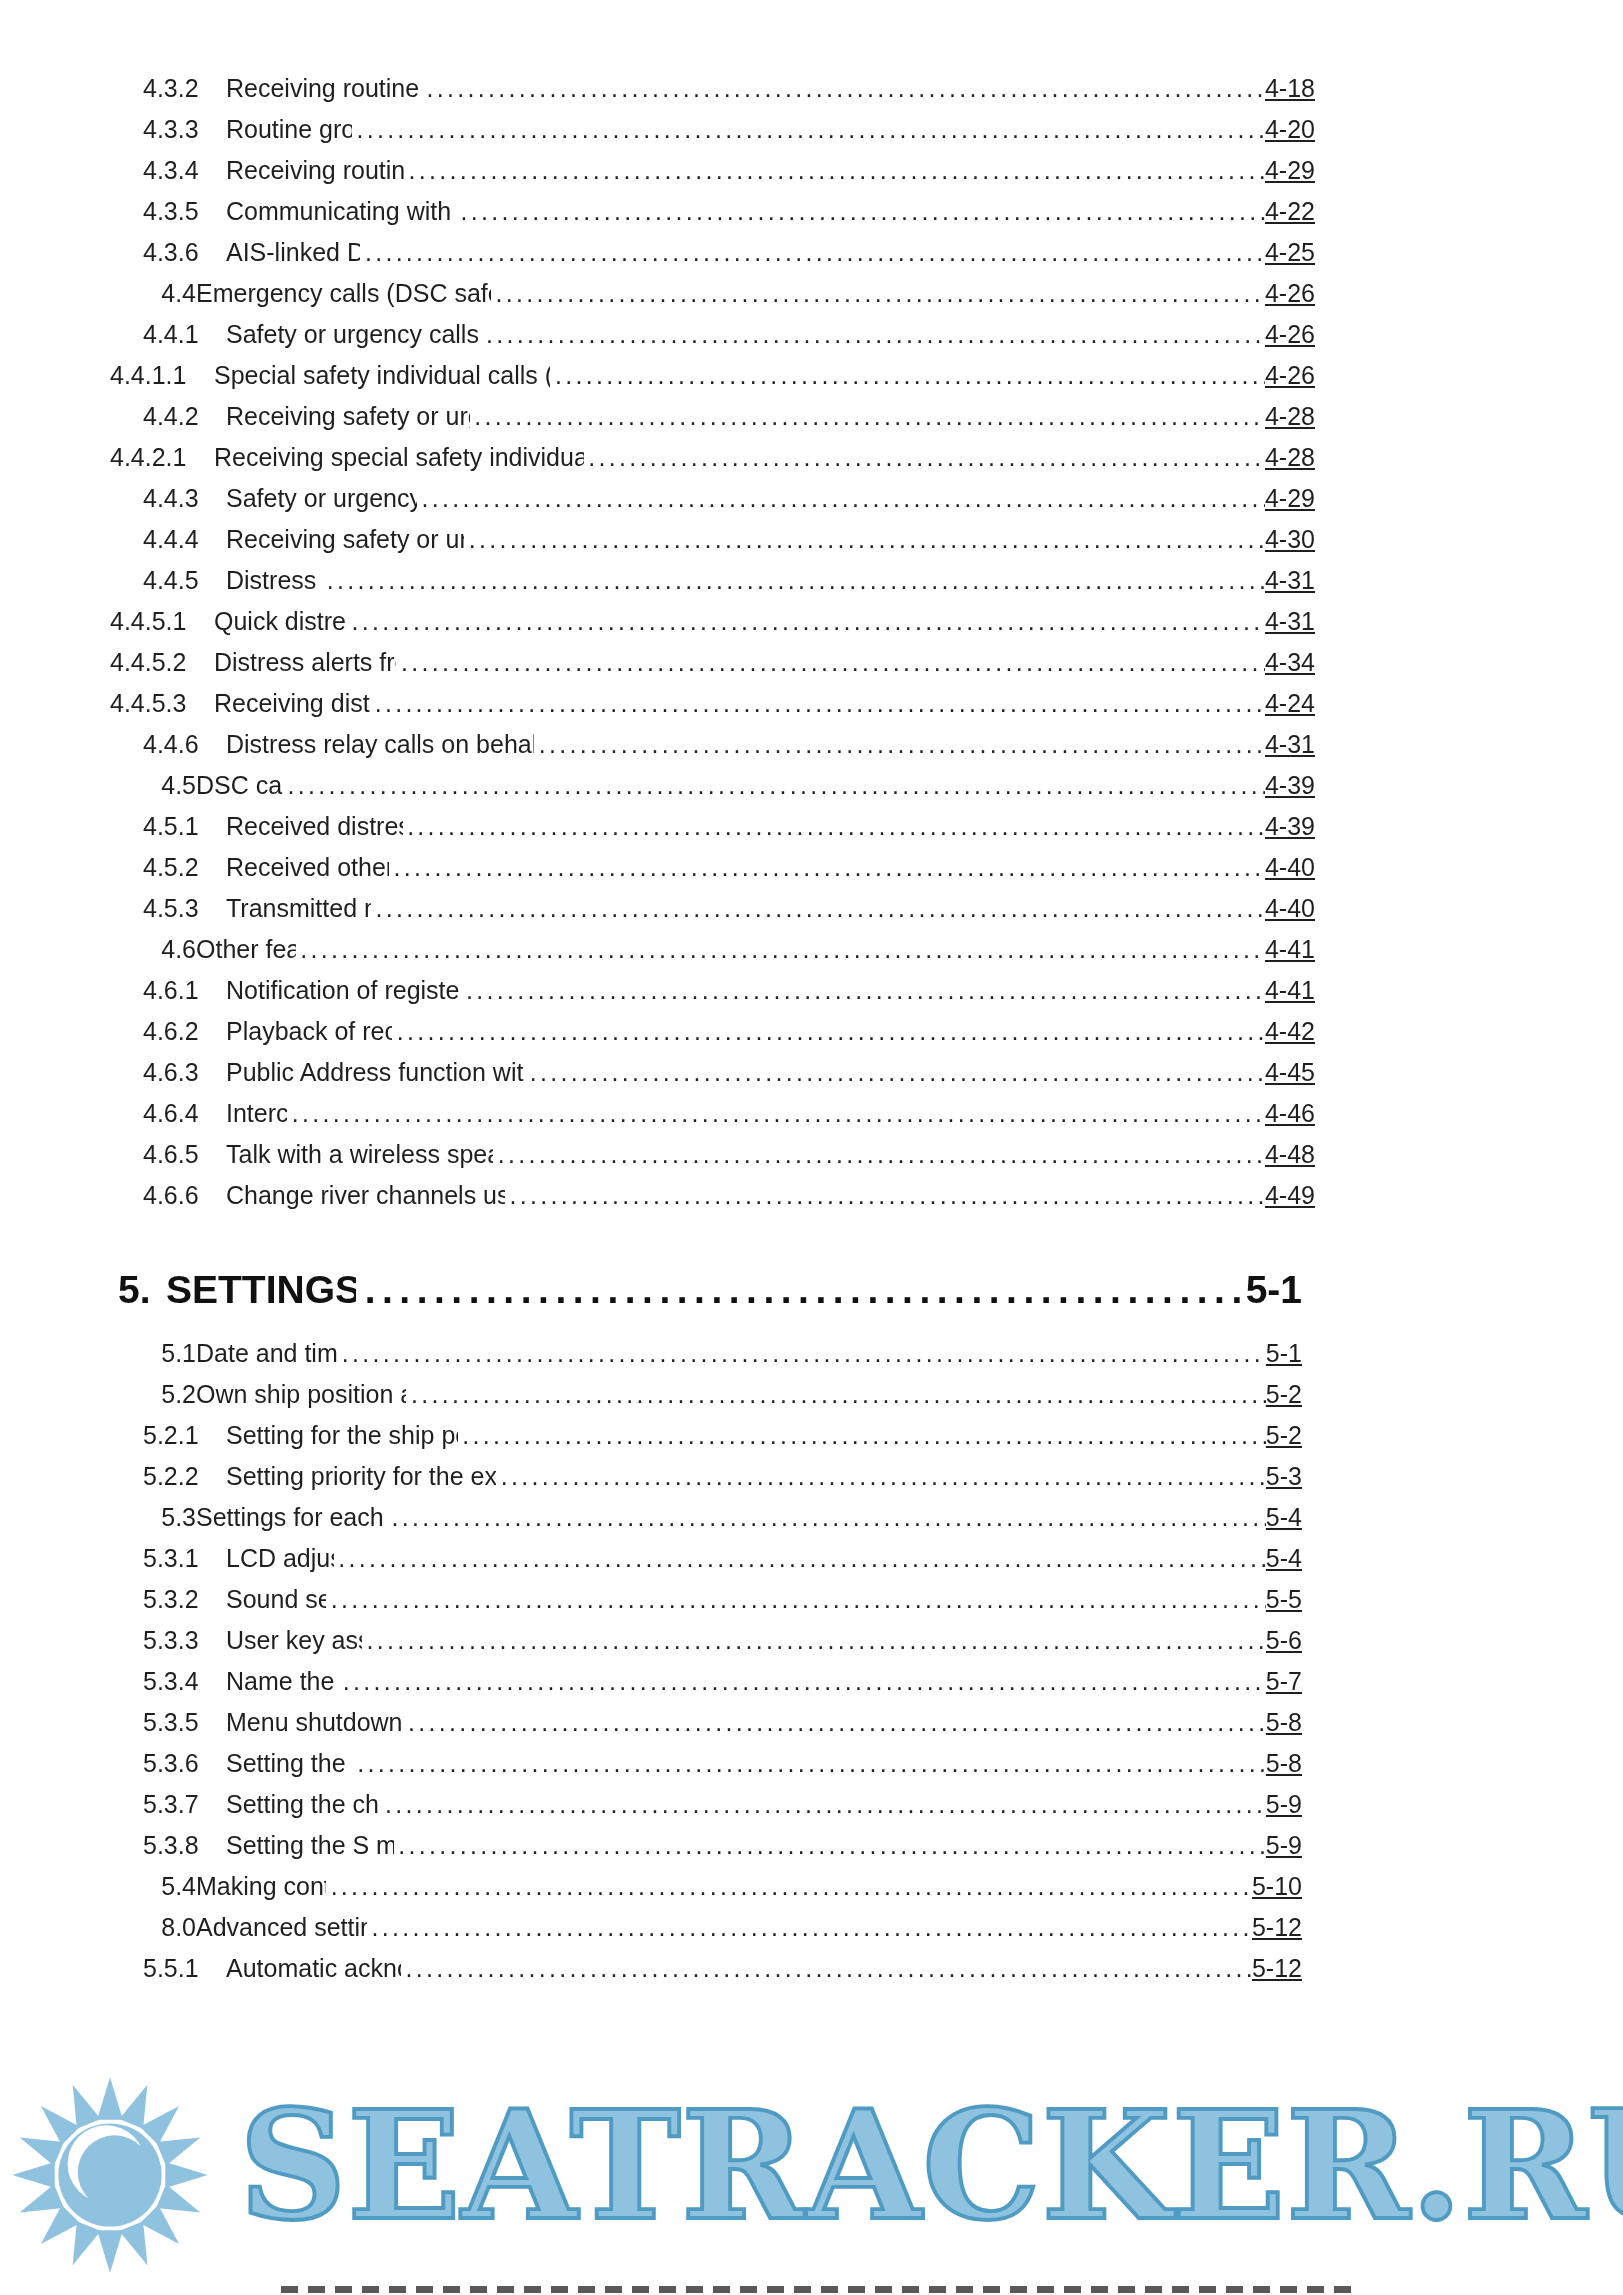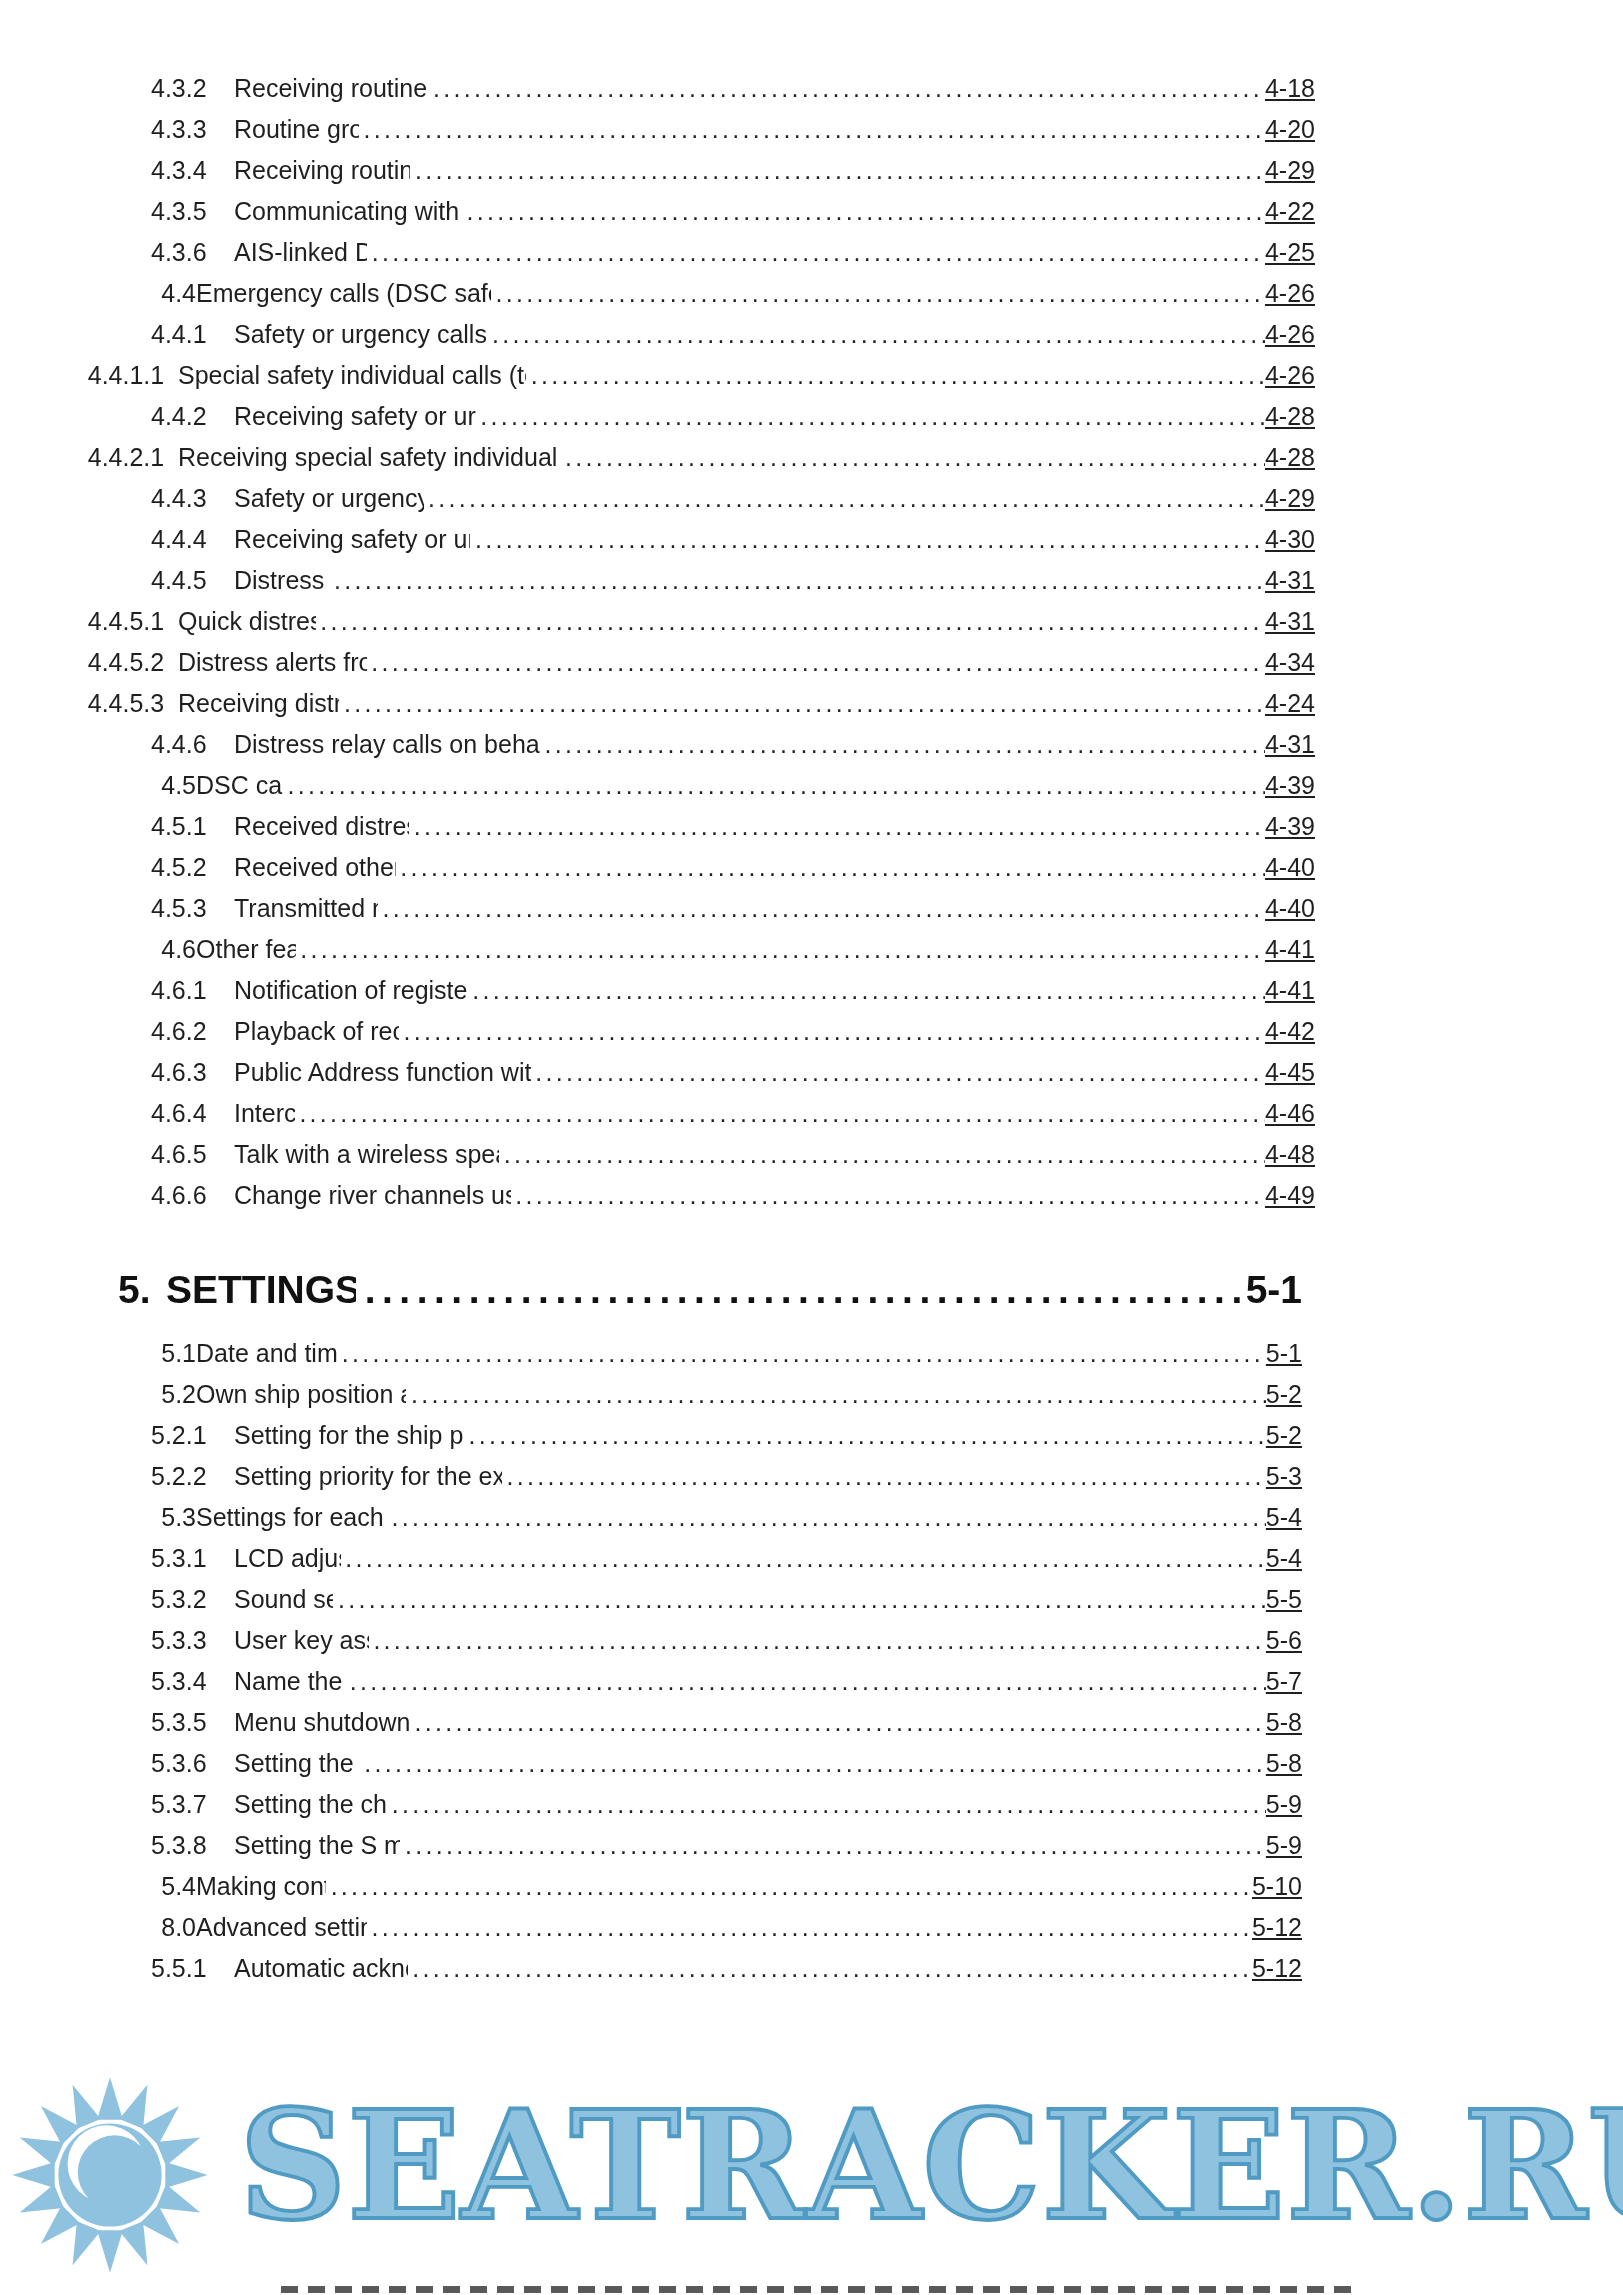"4.3.2" .lvl2 { margin-left: 8px -> none }
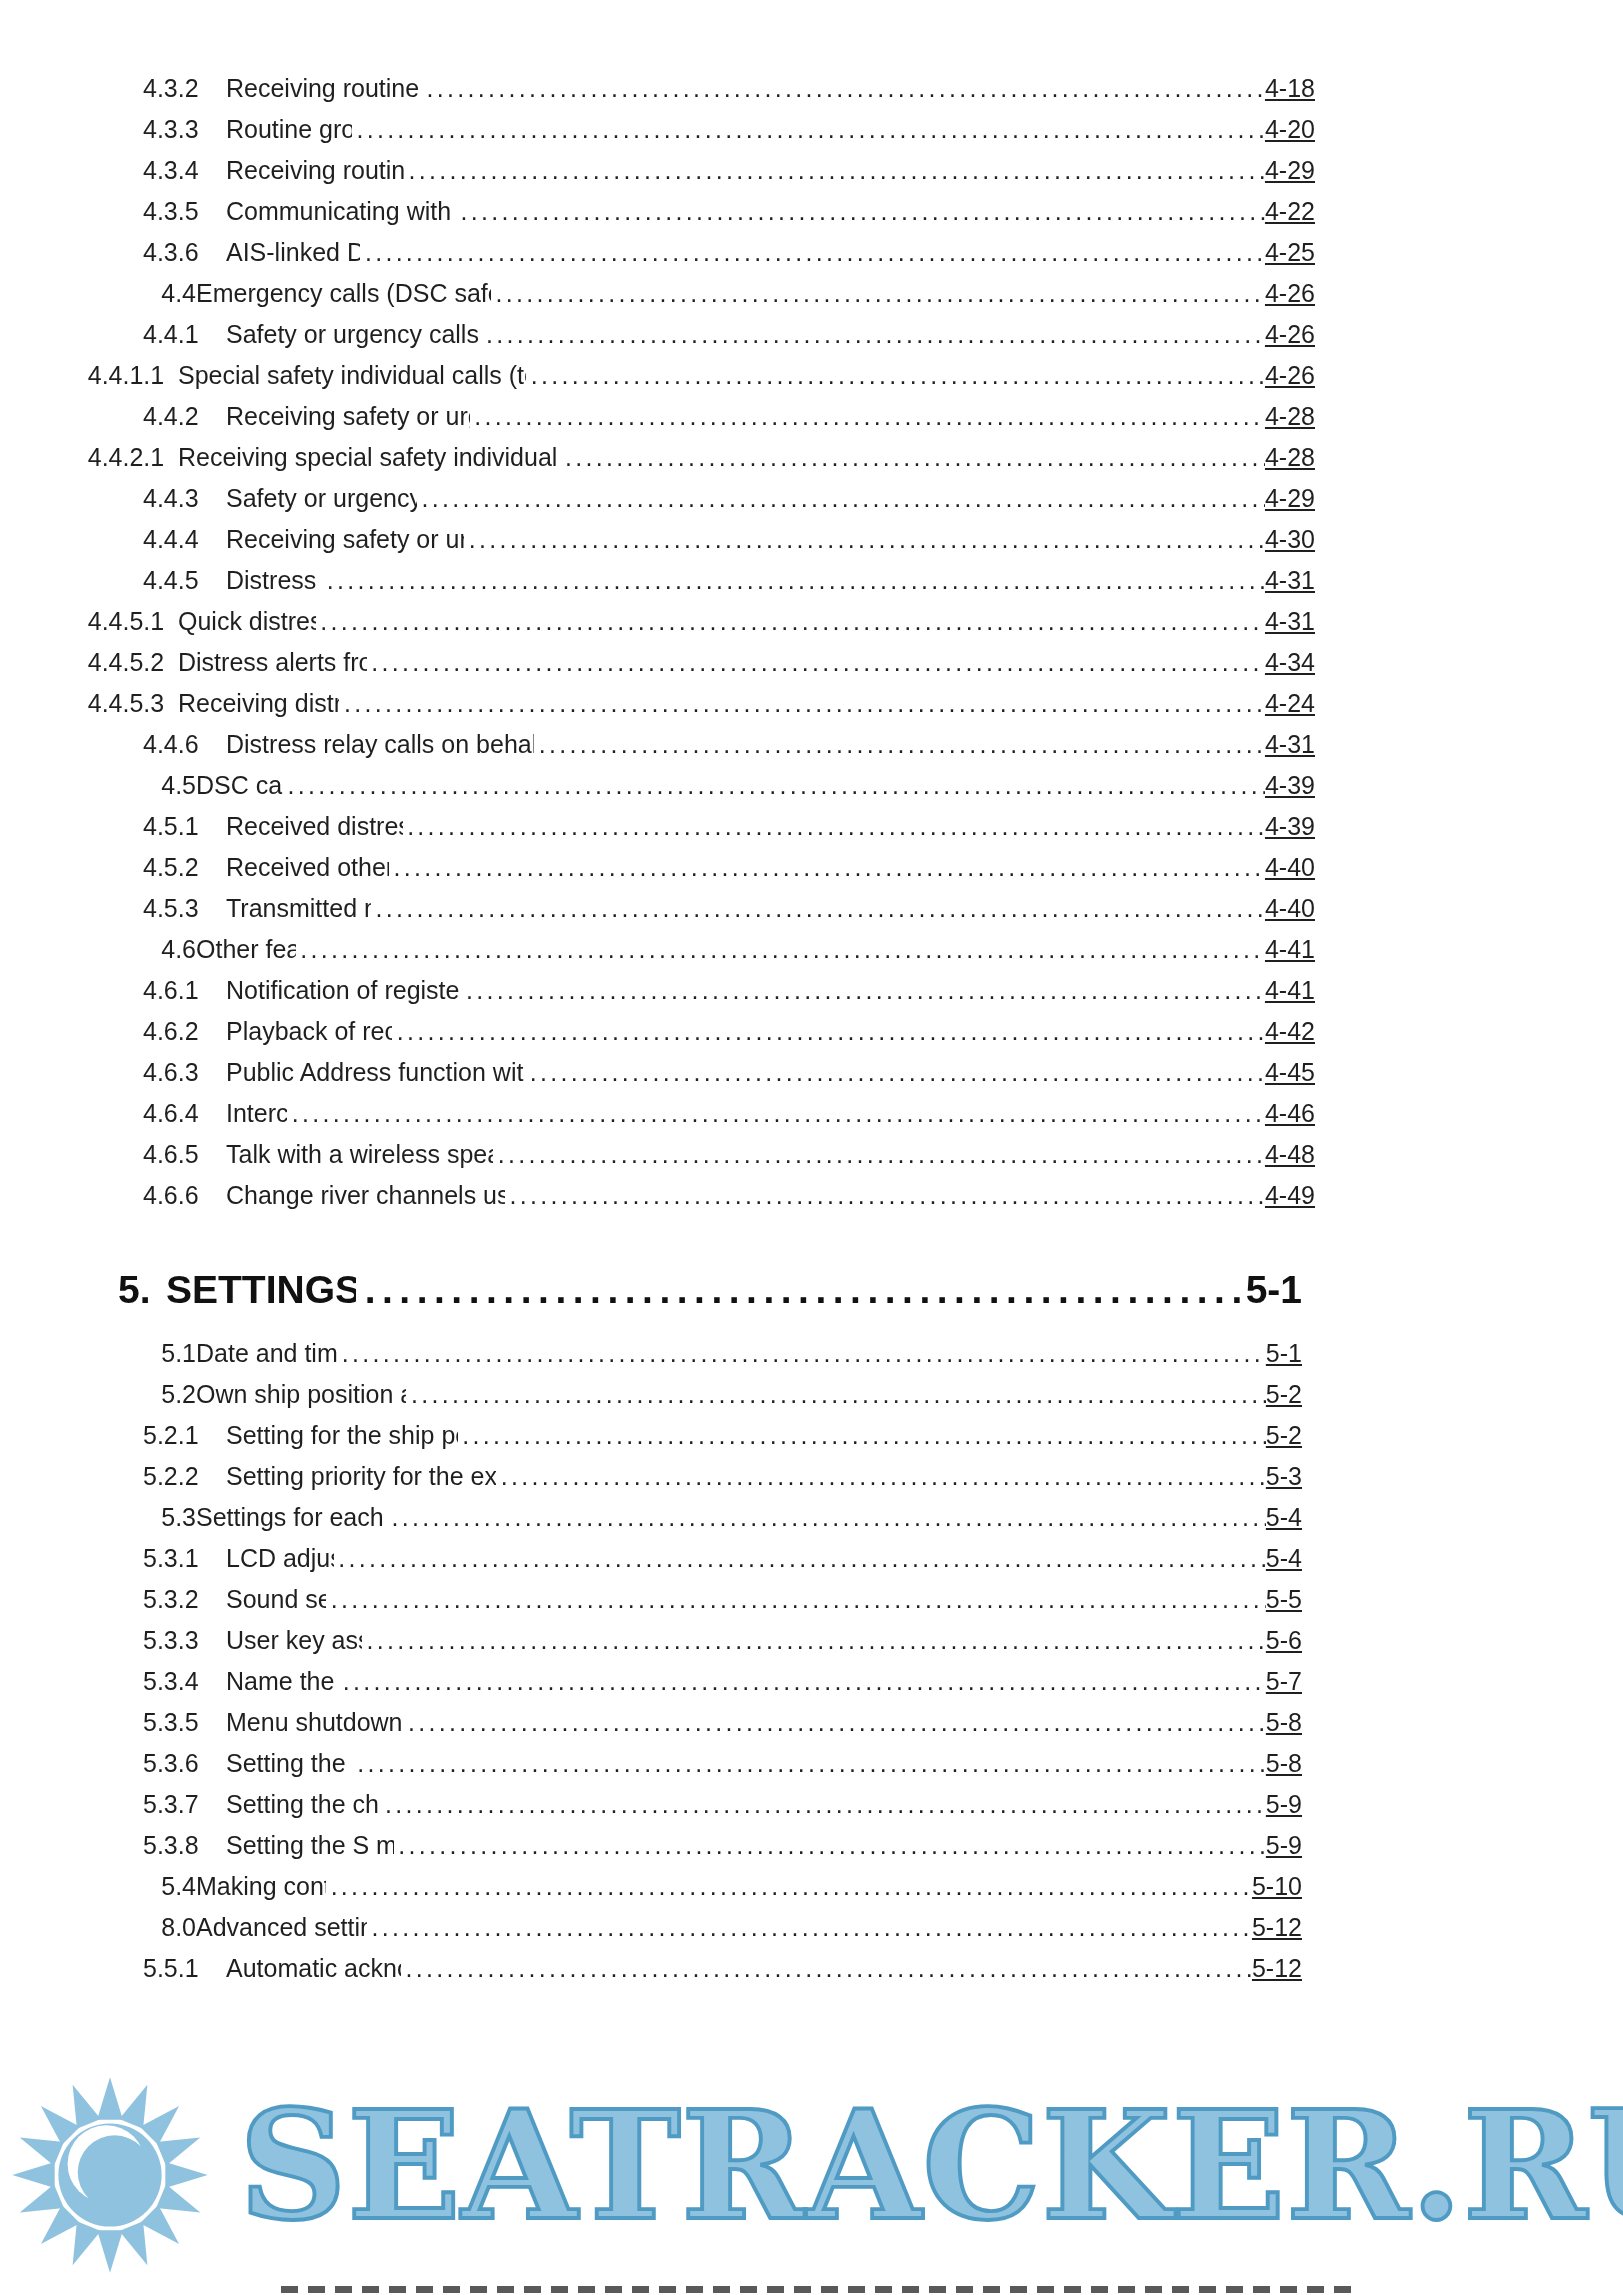"4.4.1.1" .lvl3 { padding-left: 74px -> 110px; text-align: center -> none }
